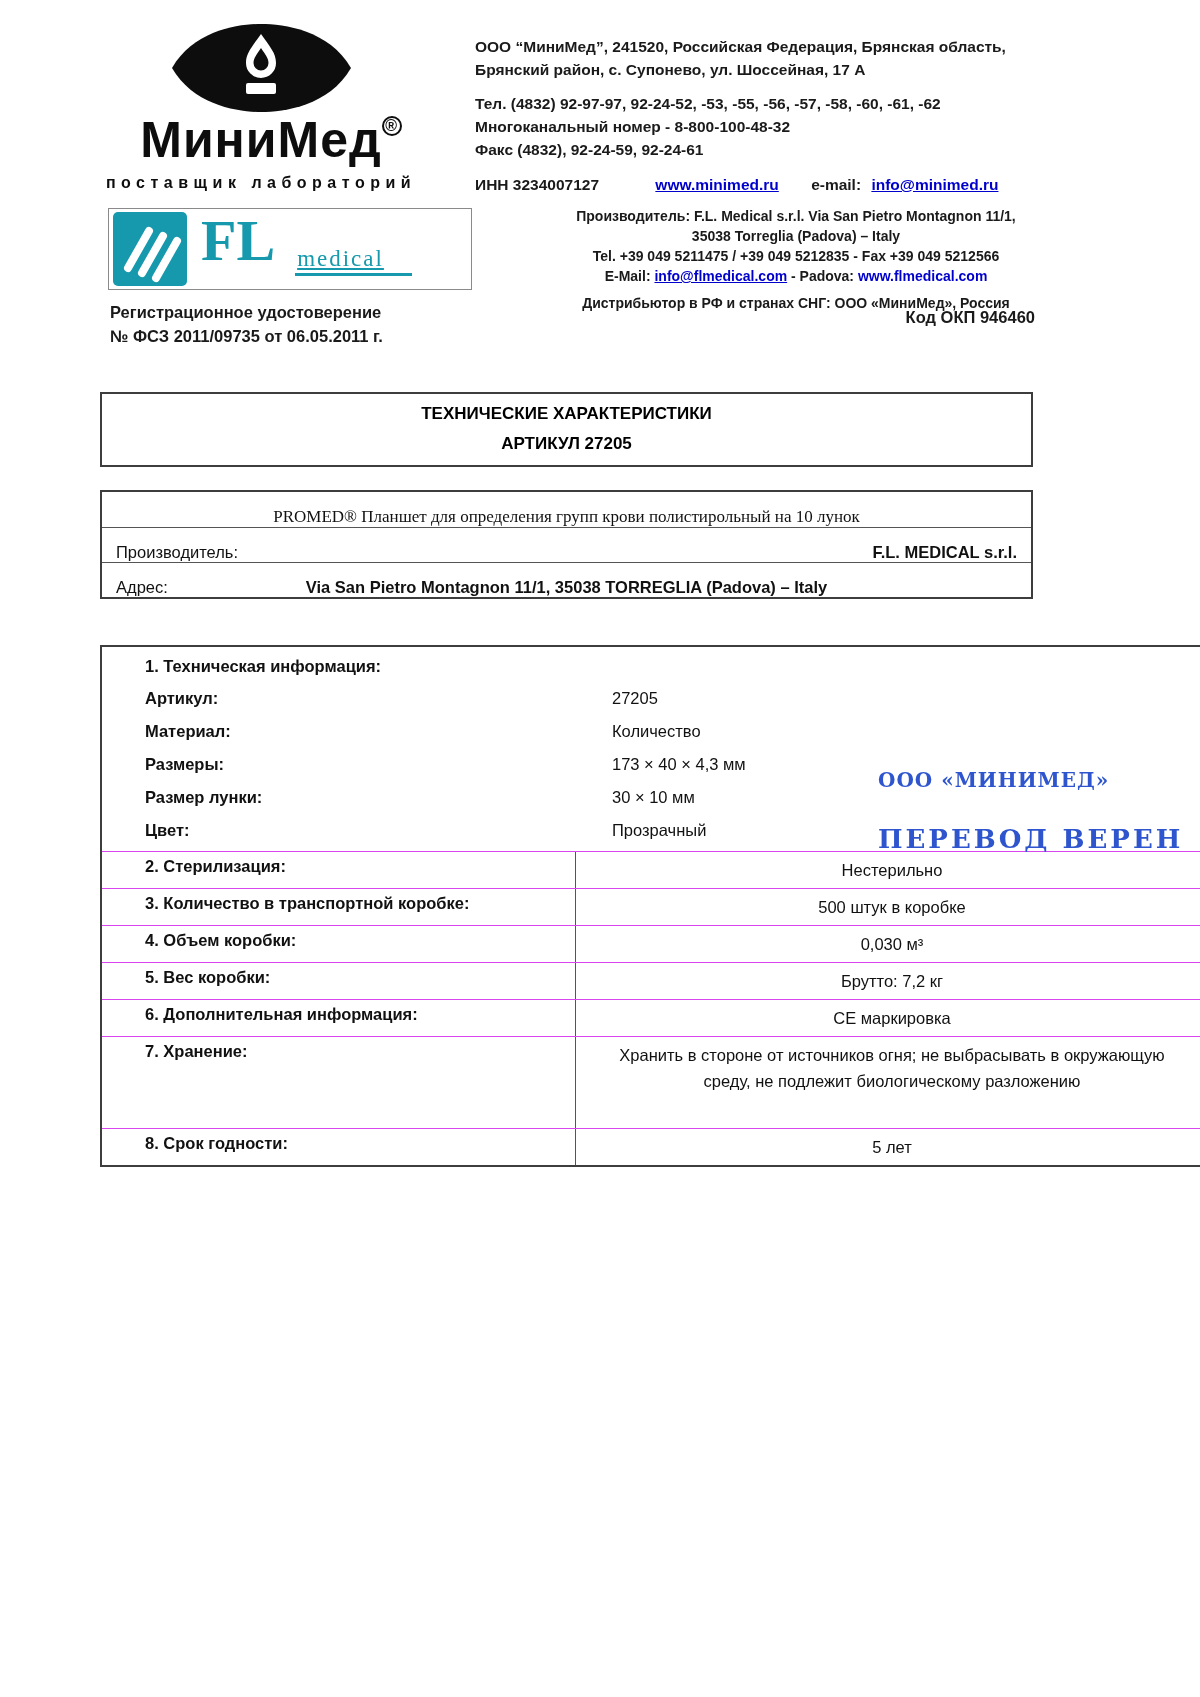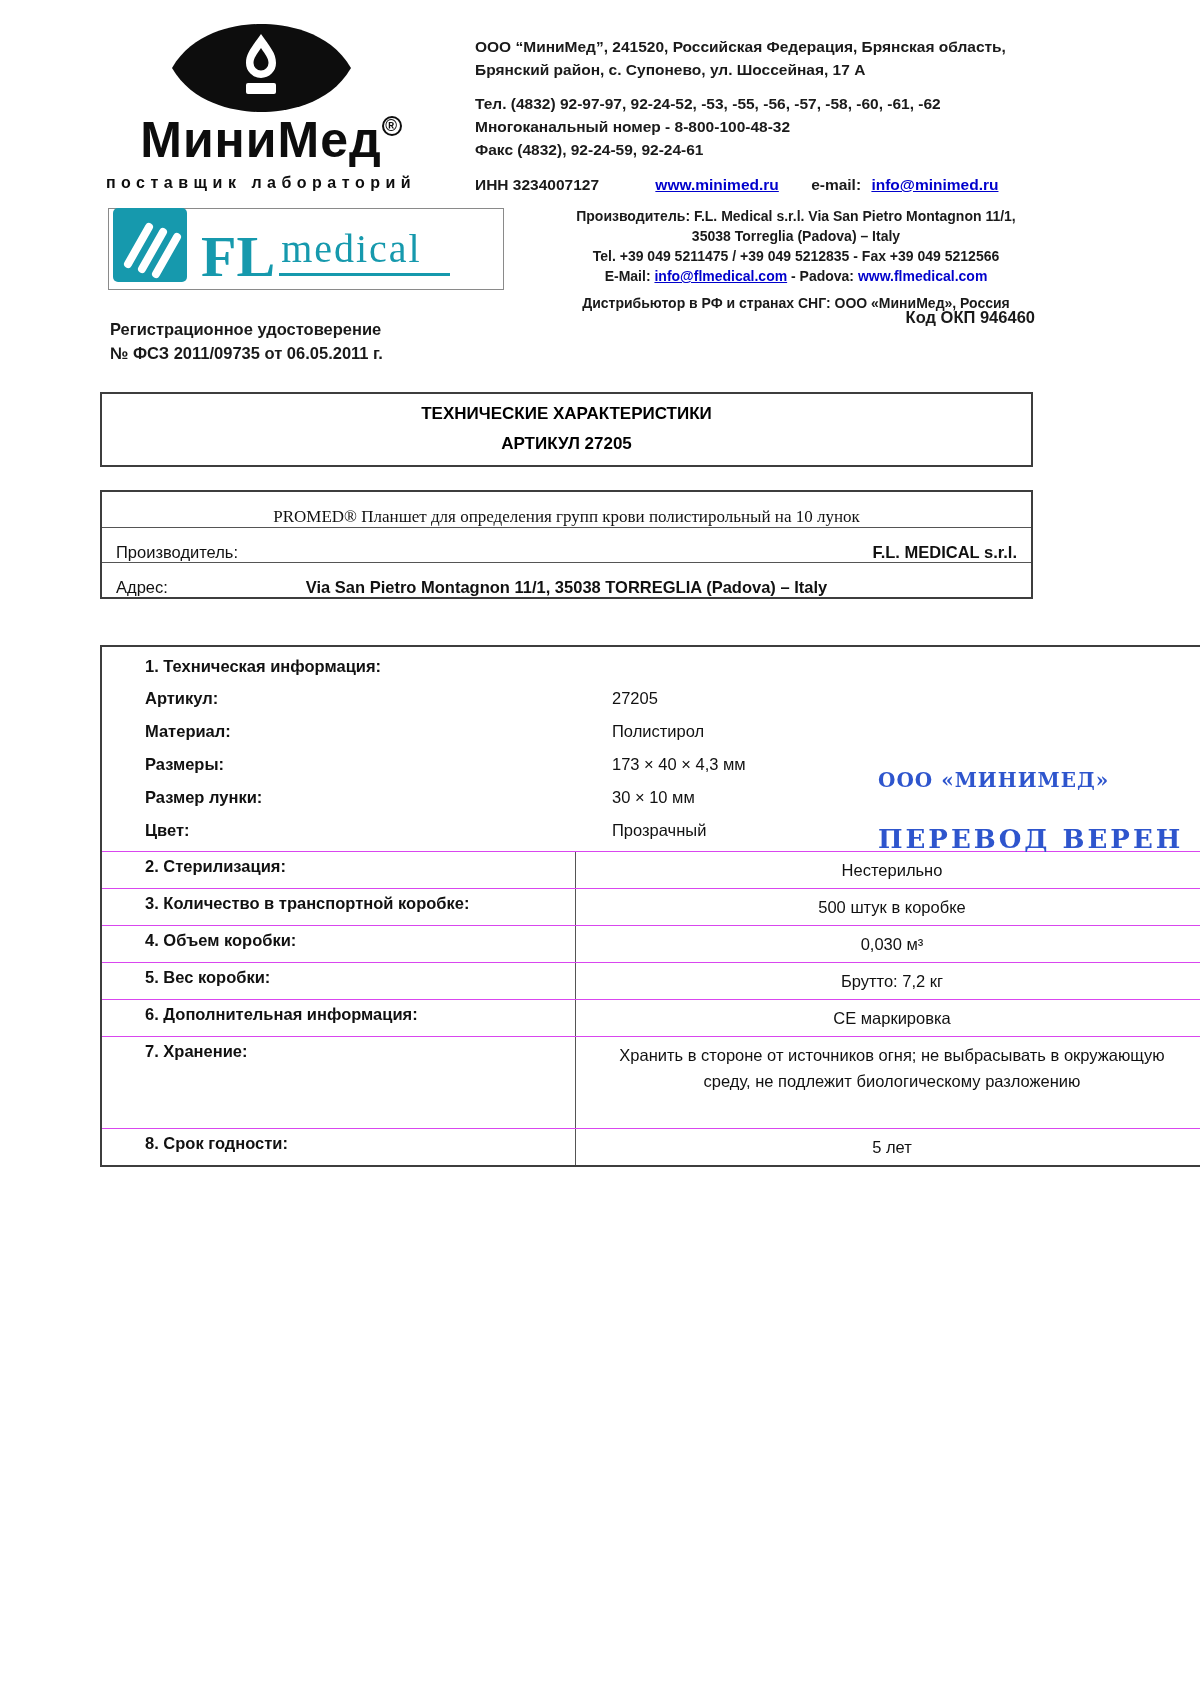"FL" .fl-block { align-items: flex-end -> flex-start; width: 396px -> 364px }
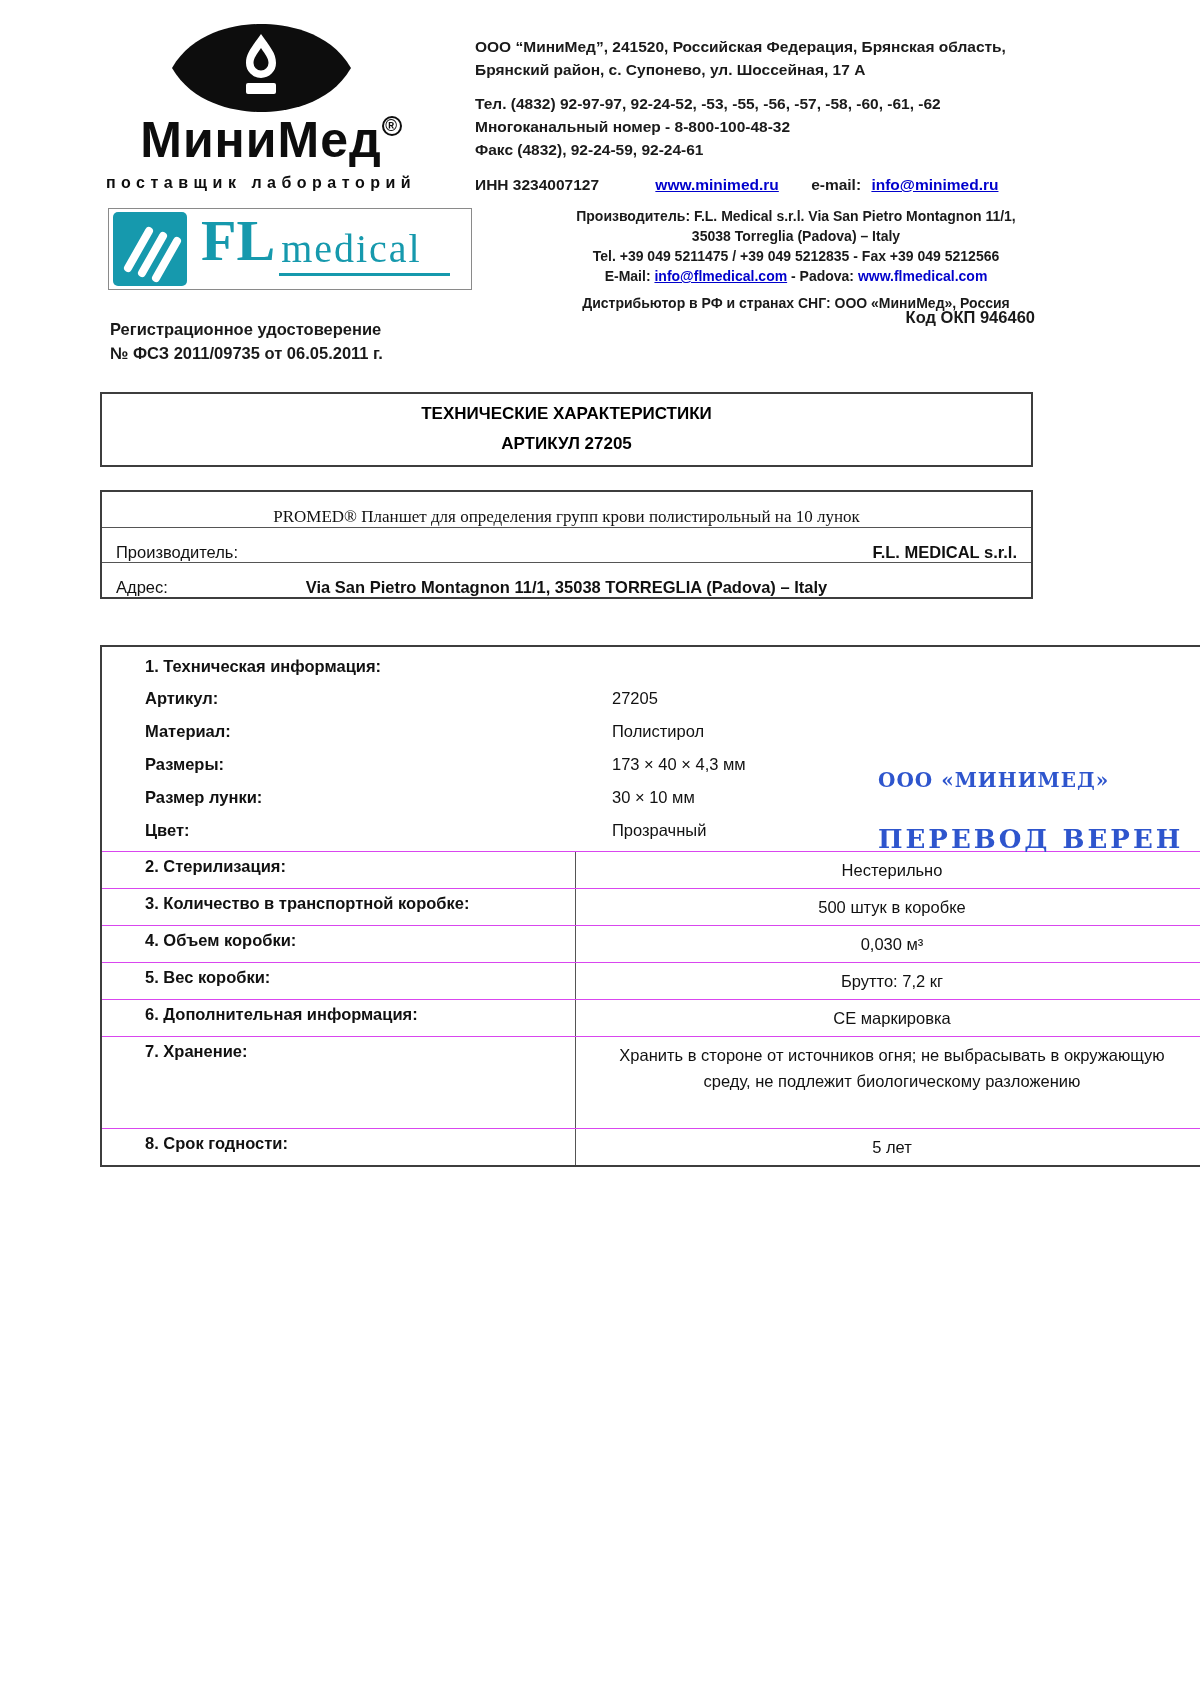"medical" .fl-medical-text { font-size: 40px -> 23px; margin-left: 4px -> 20px; text-decoration: none -> underline }
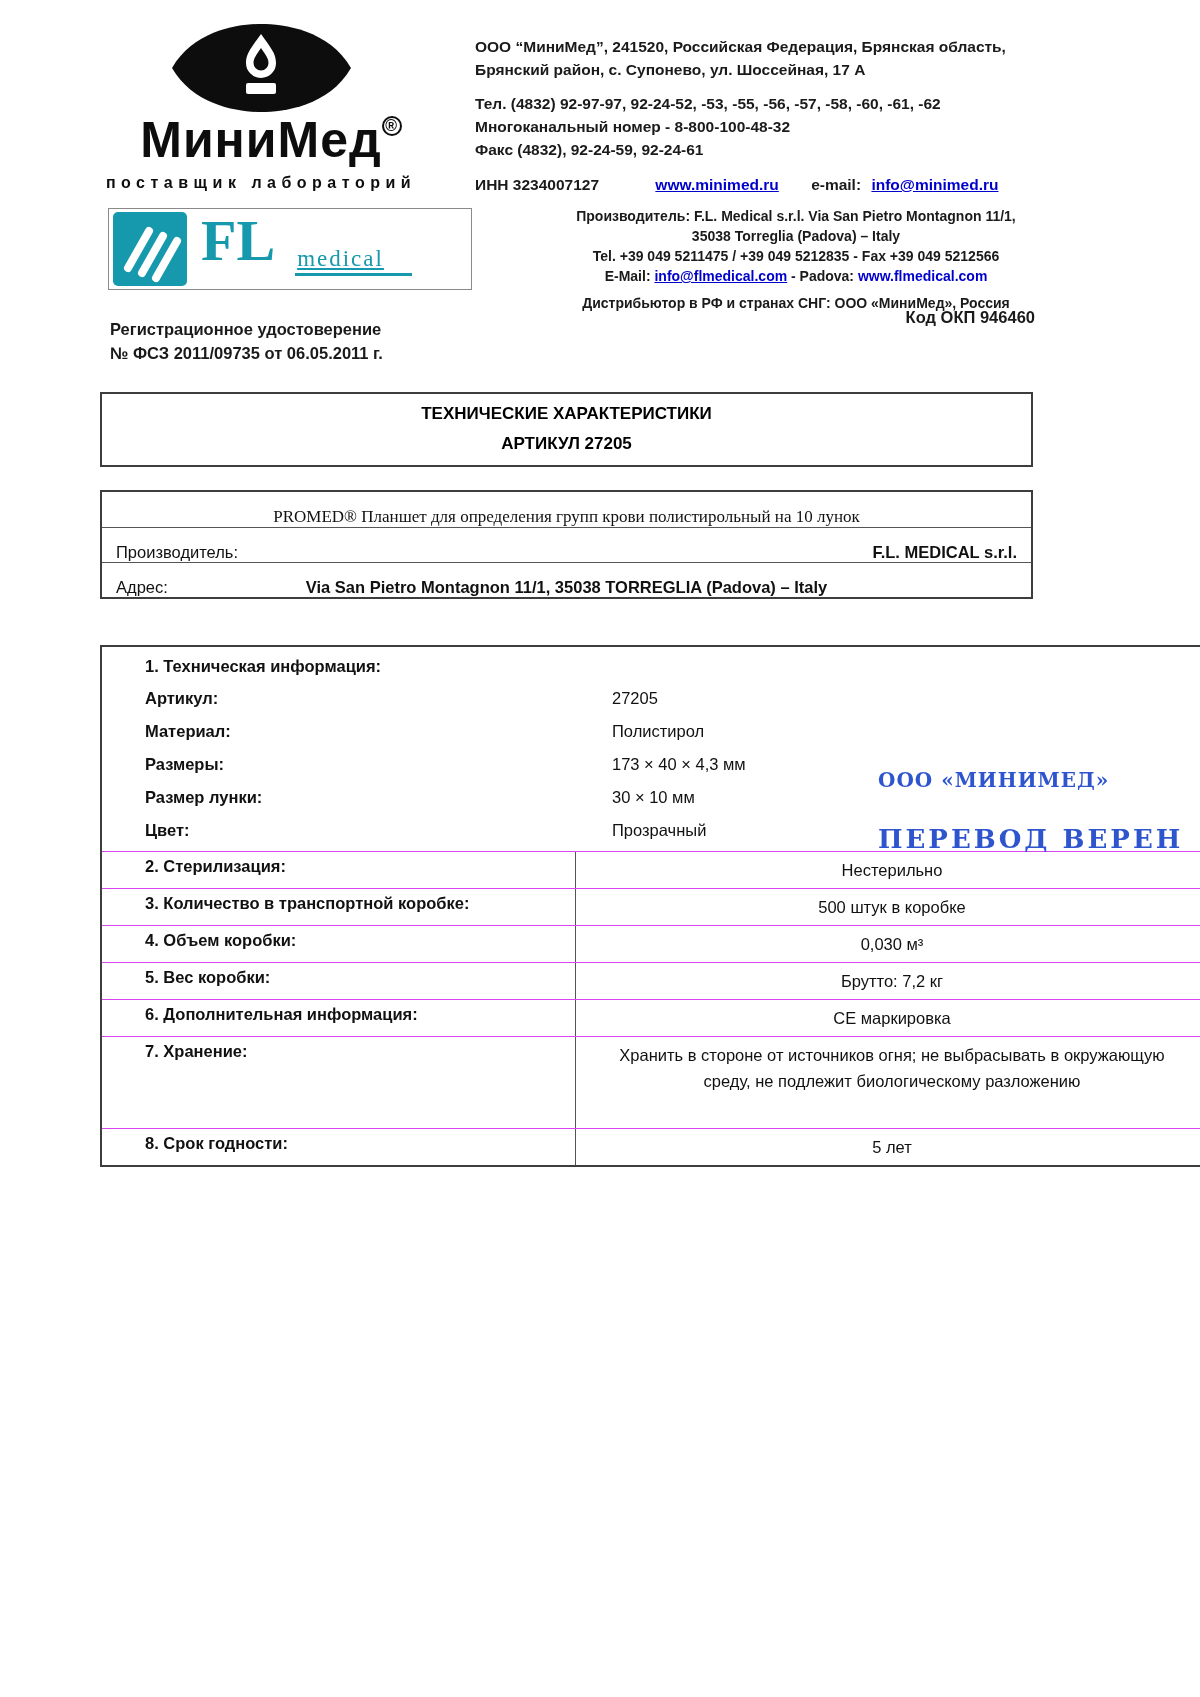"Регистрационное удостоверение" .registration { top: 317px -> 300px }
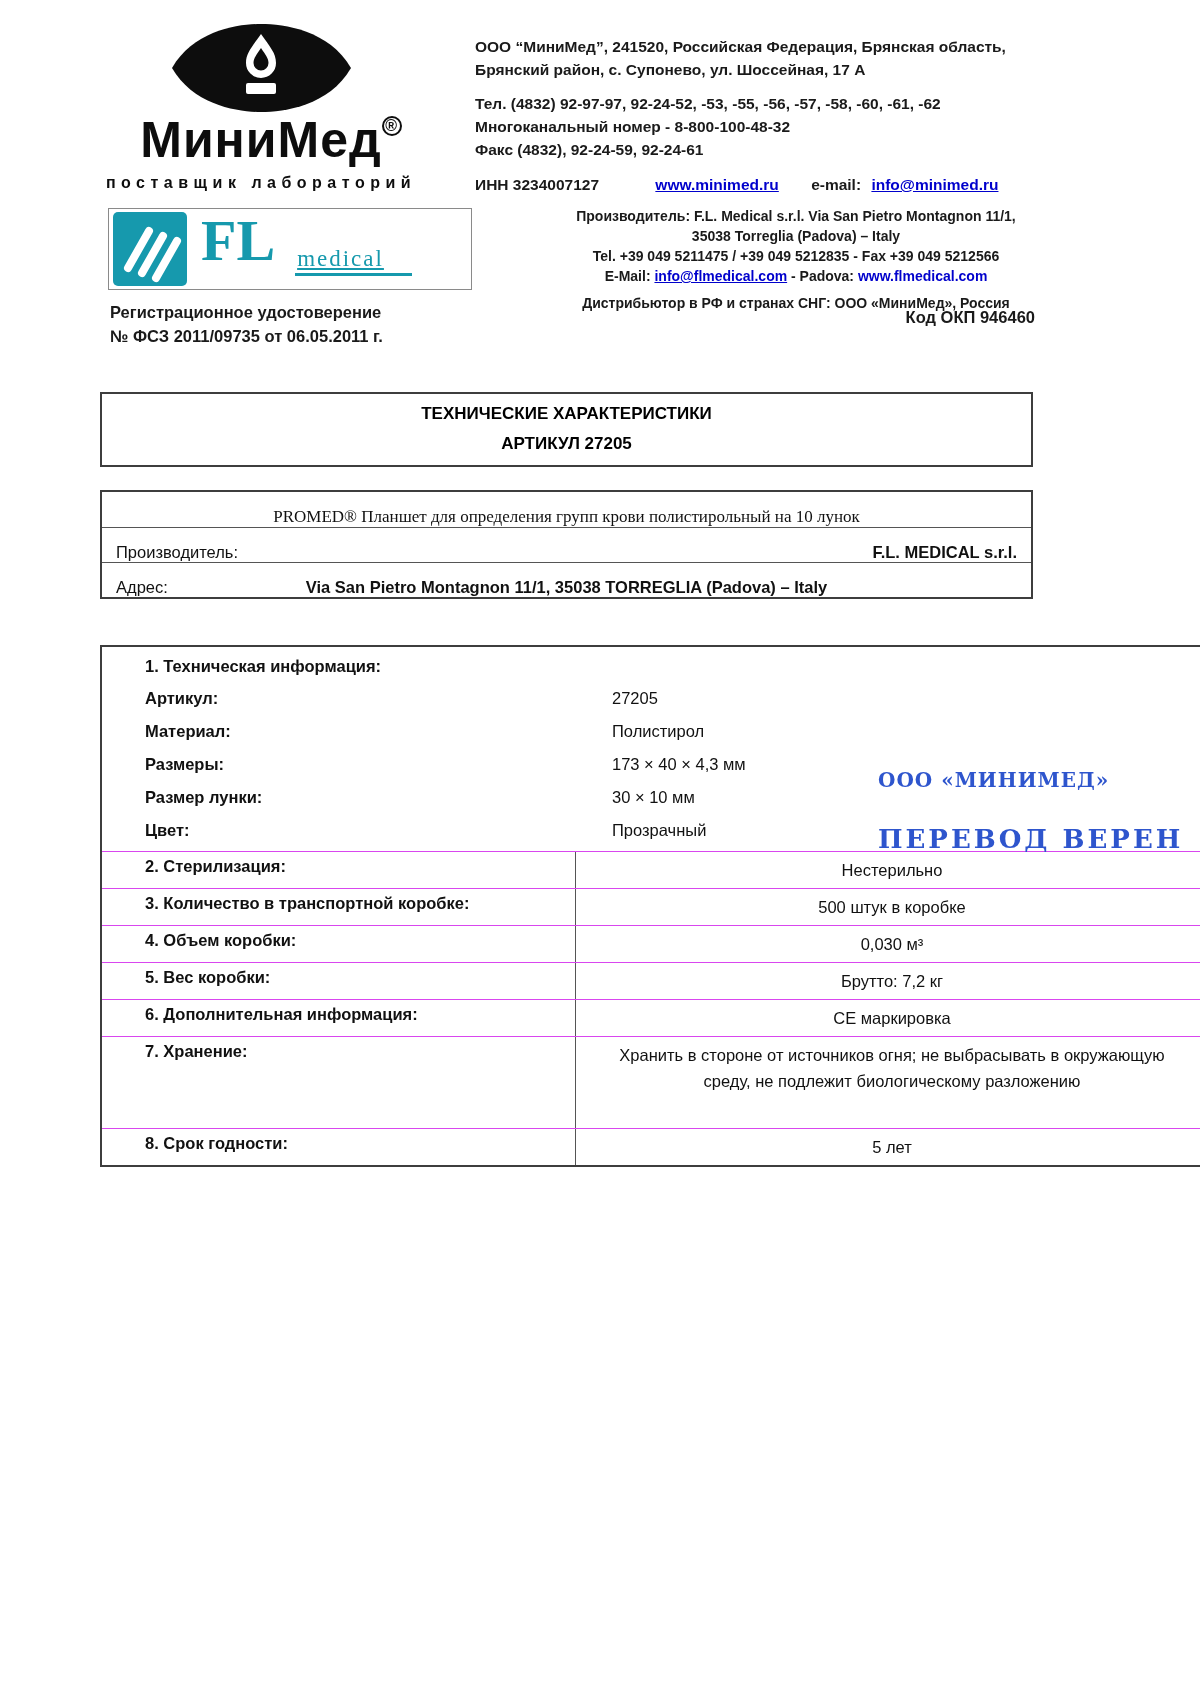"Полистирол" span.info-value { text: Полистирол -> Количество }
